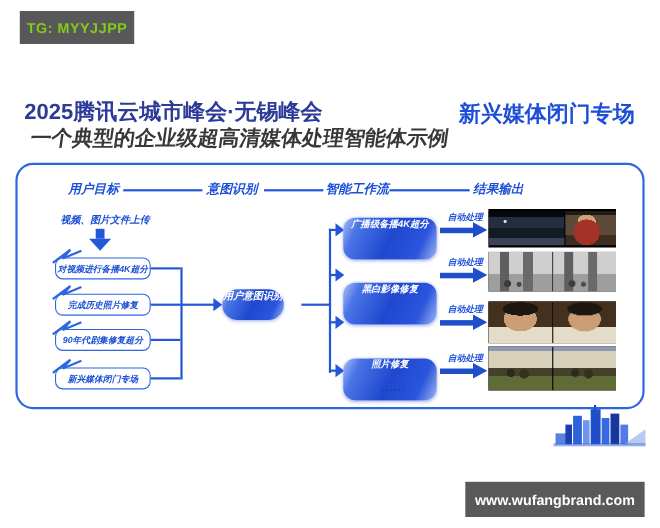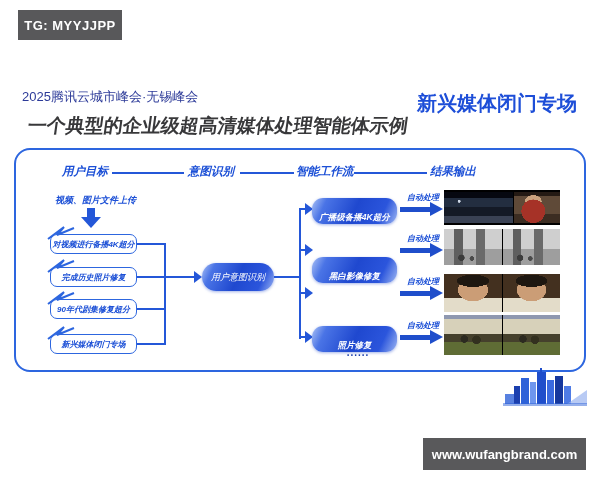"TG: MYYJJPP" .badge { color: #ffffff -> #84cc16 }
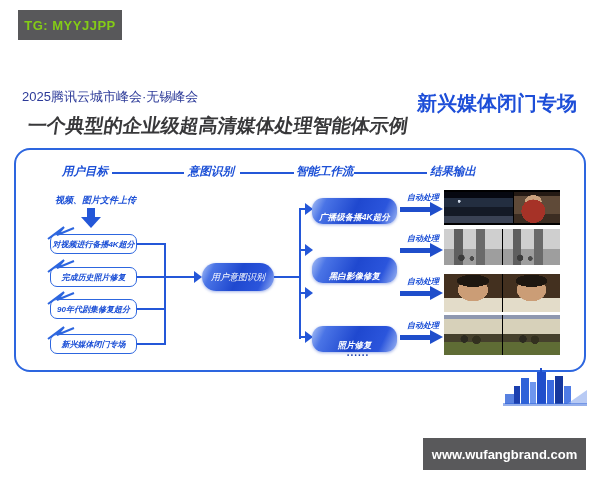"2025腾讯云城市峰会·无锡峰会" .event-title { font-size: 13px -> 20px; font-weight: 400 -> 700 }
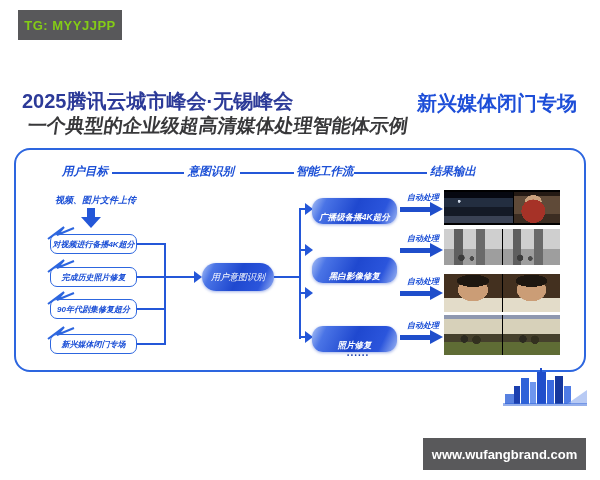"广播级备播4K超分" .pill { align-items: flex-end -> flex-start; height: 26px -> 38px }
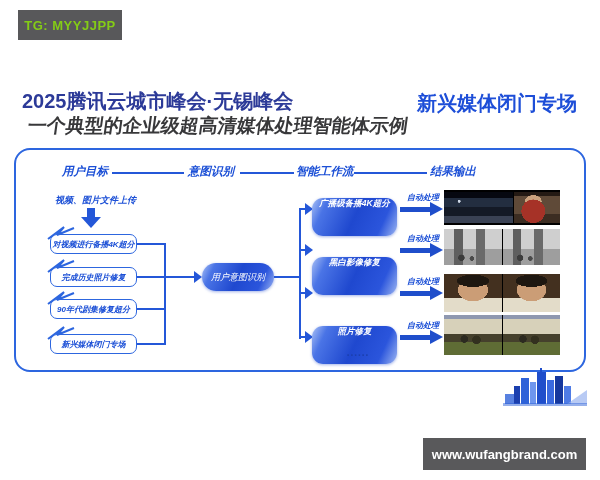"用户意图识别" .intent-ellipse { align-items: center -> flex-start; font-weight: 400 -> 700; width: 72px -> 56px }
